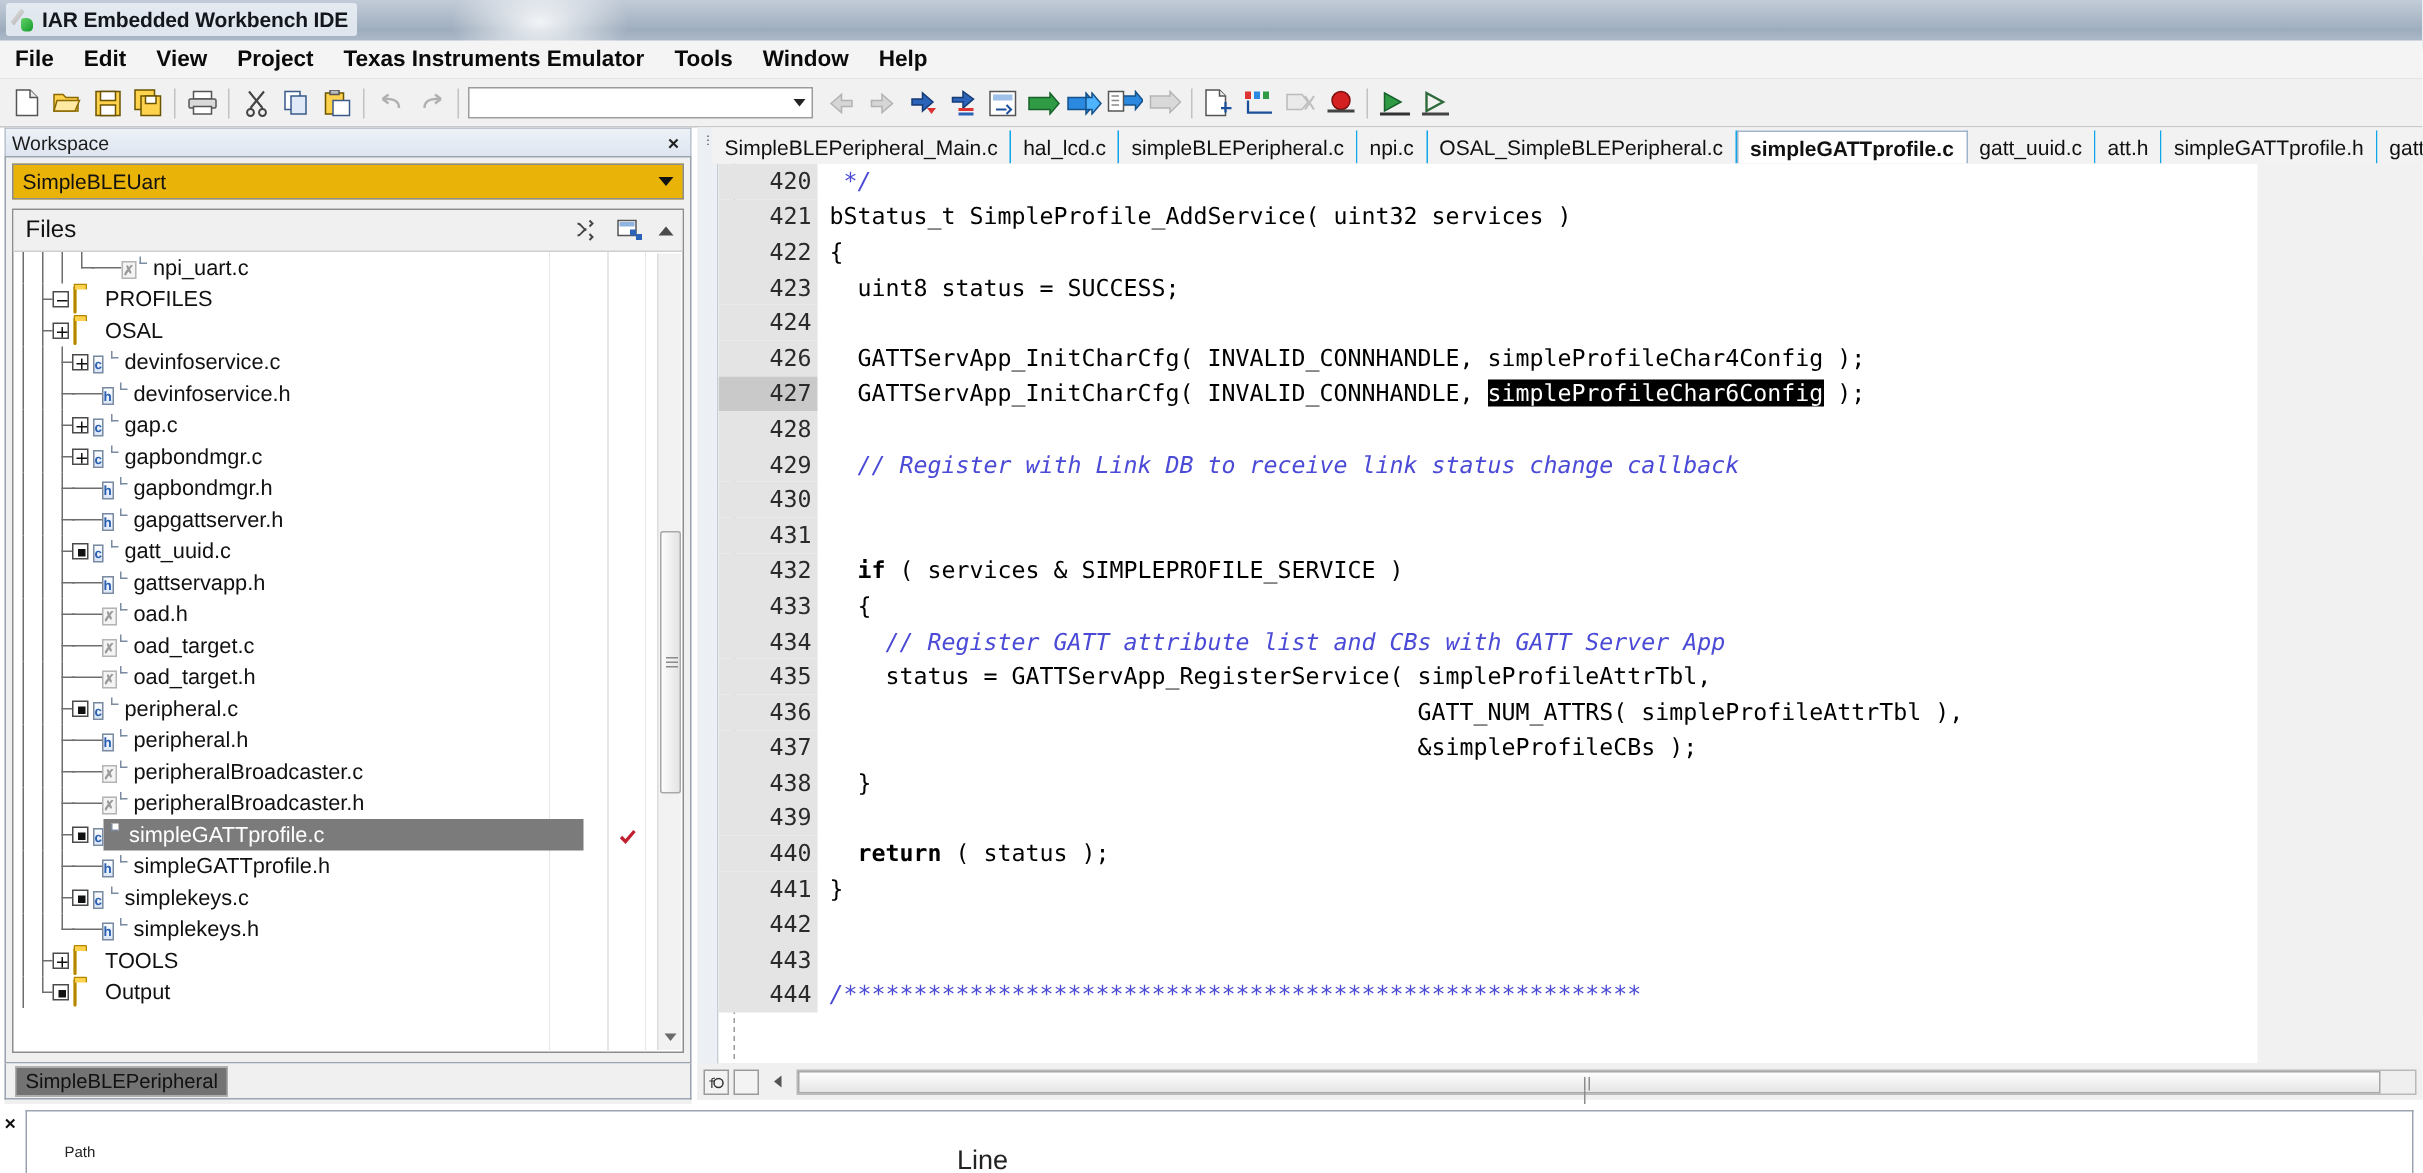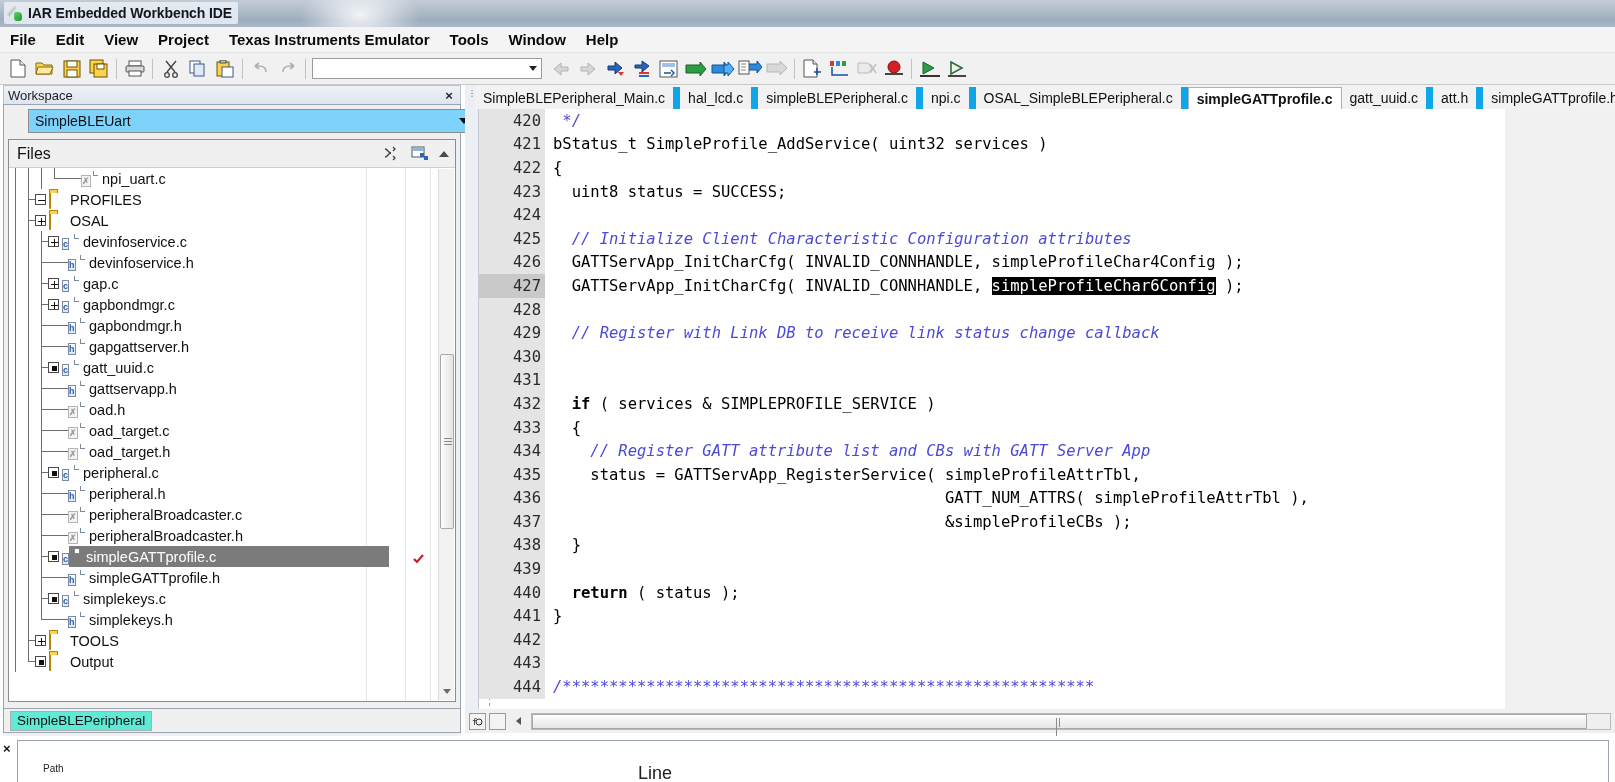"SimpleBLEPeripheral_Main.c" .etab { border-right: 7px solid #0ea5e9 -> 1px solid #0ea5e9 }
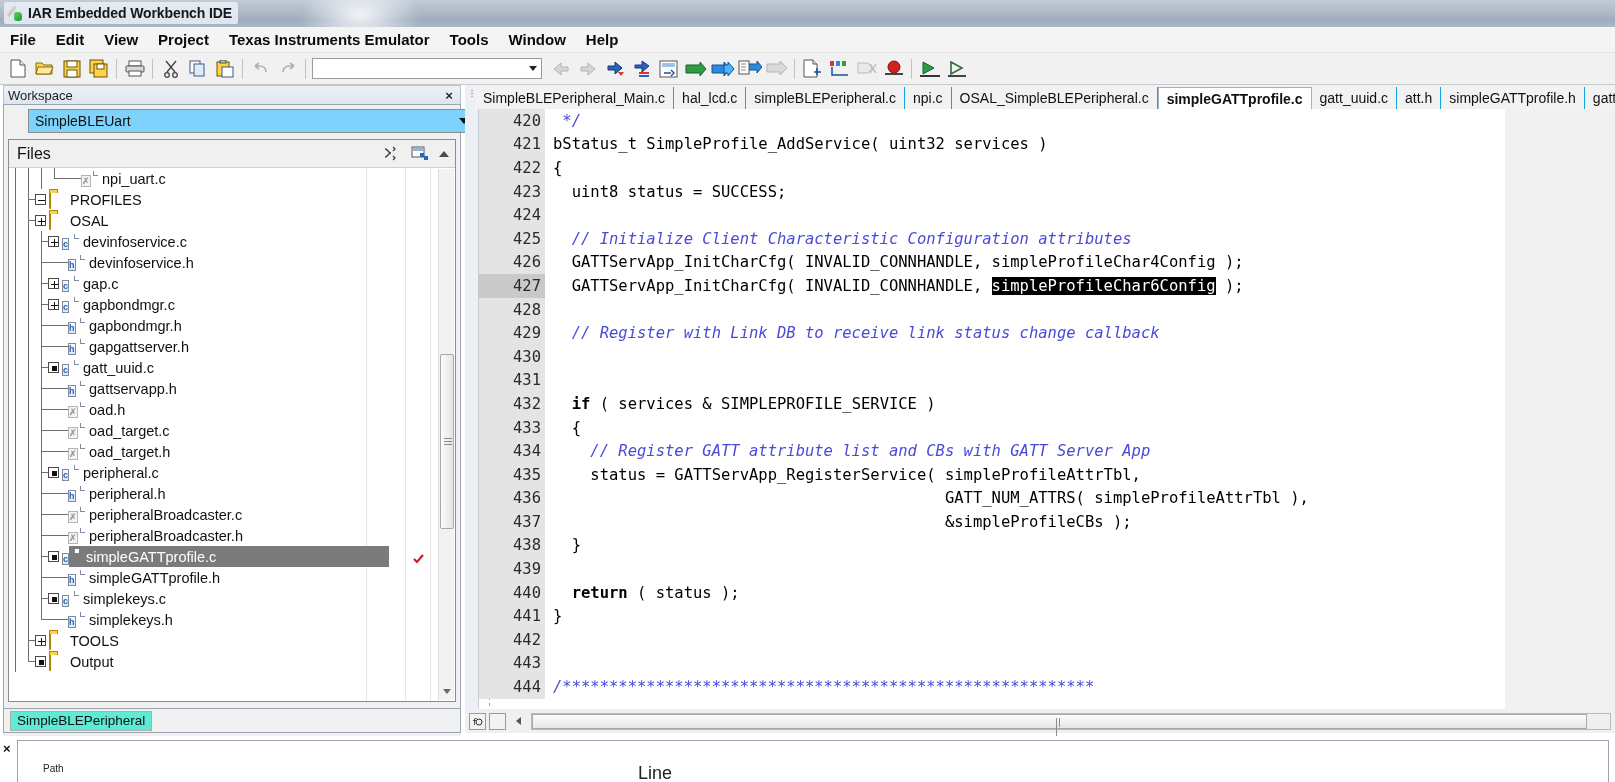"SimpleBLEUart" .ws-combo { background: #7dd3fc -> #eab308; margin-left: 20px -> none }
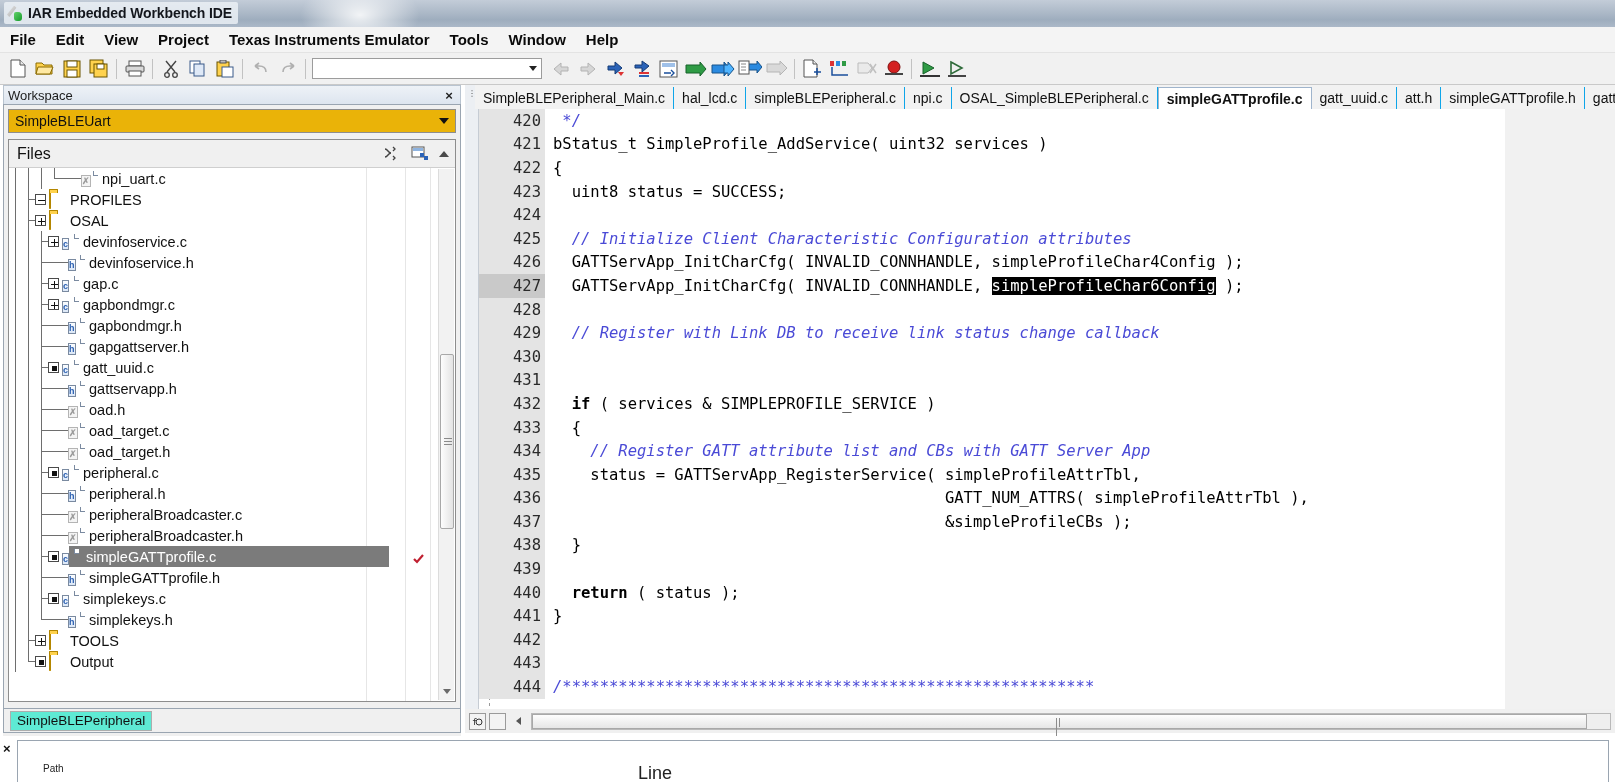"425" div.cline { html: <div><span>425</span><span><span> // Initialize Client Characteristic Configuration attributes</span></span></div> -> none }
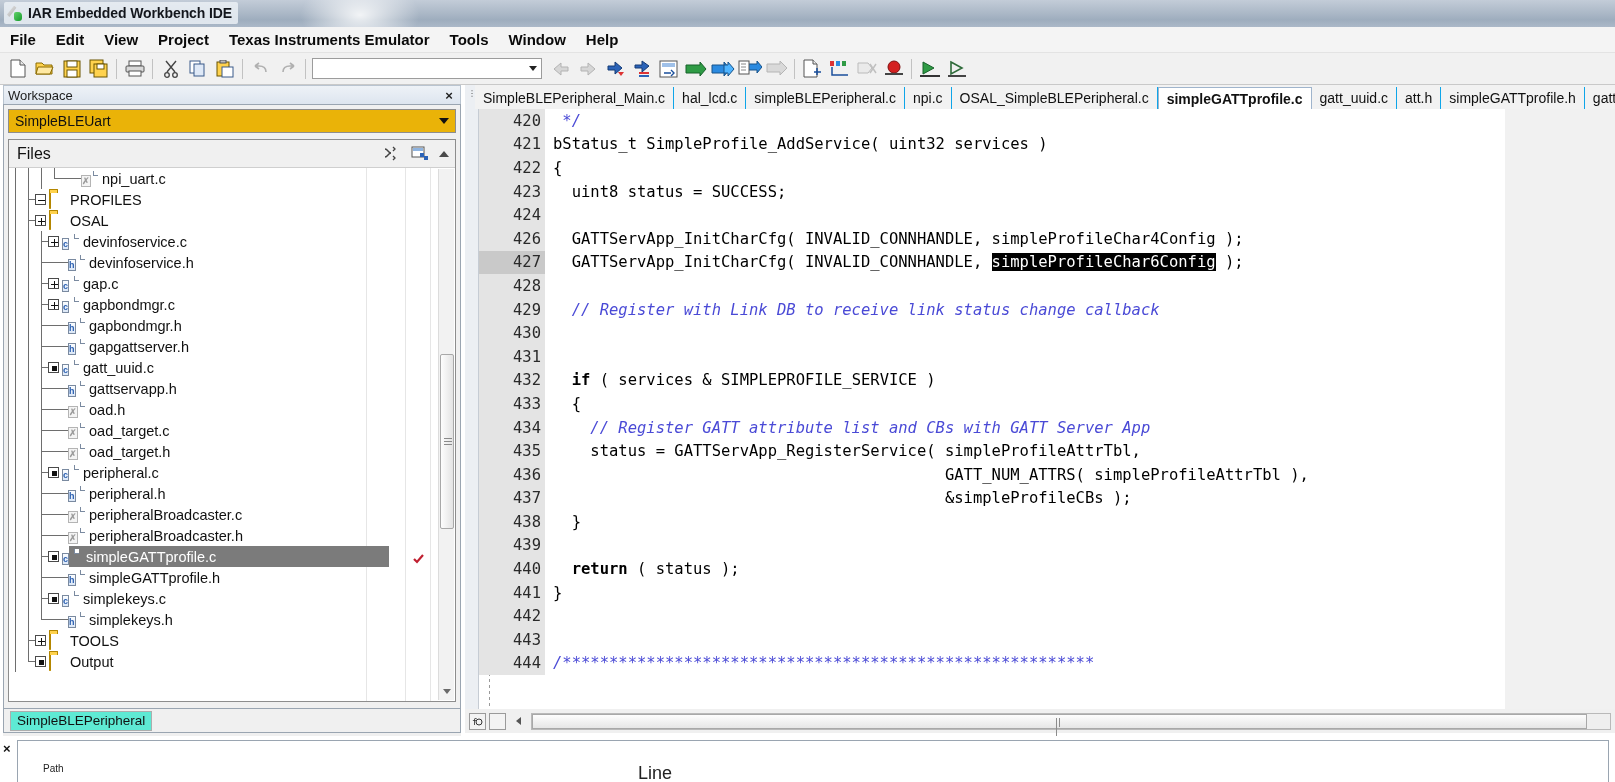"SimpleBLEPeripheral" .ws-tab { background: #5eead4 -> #737373 }
